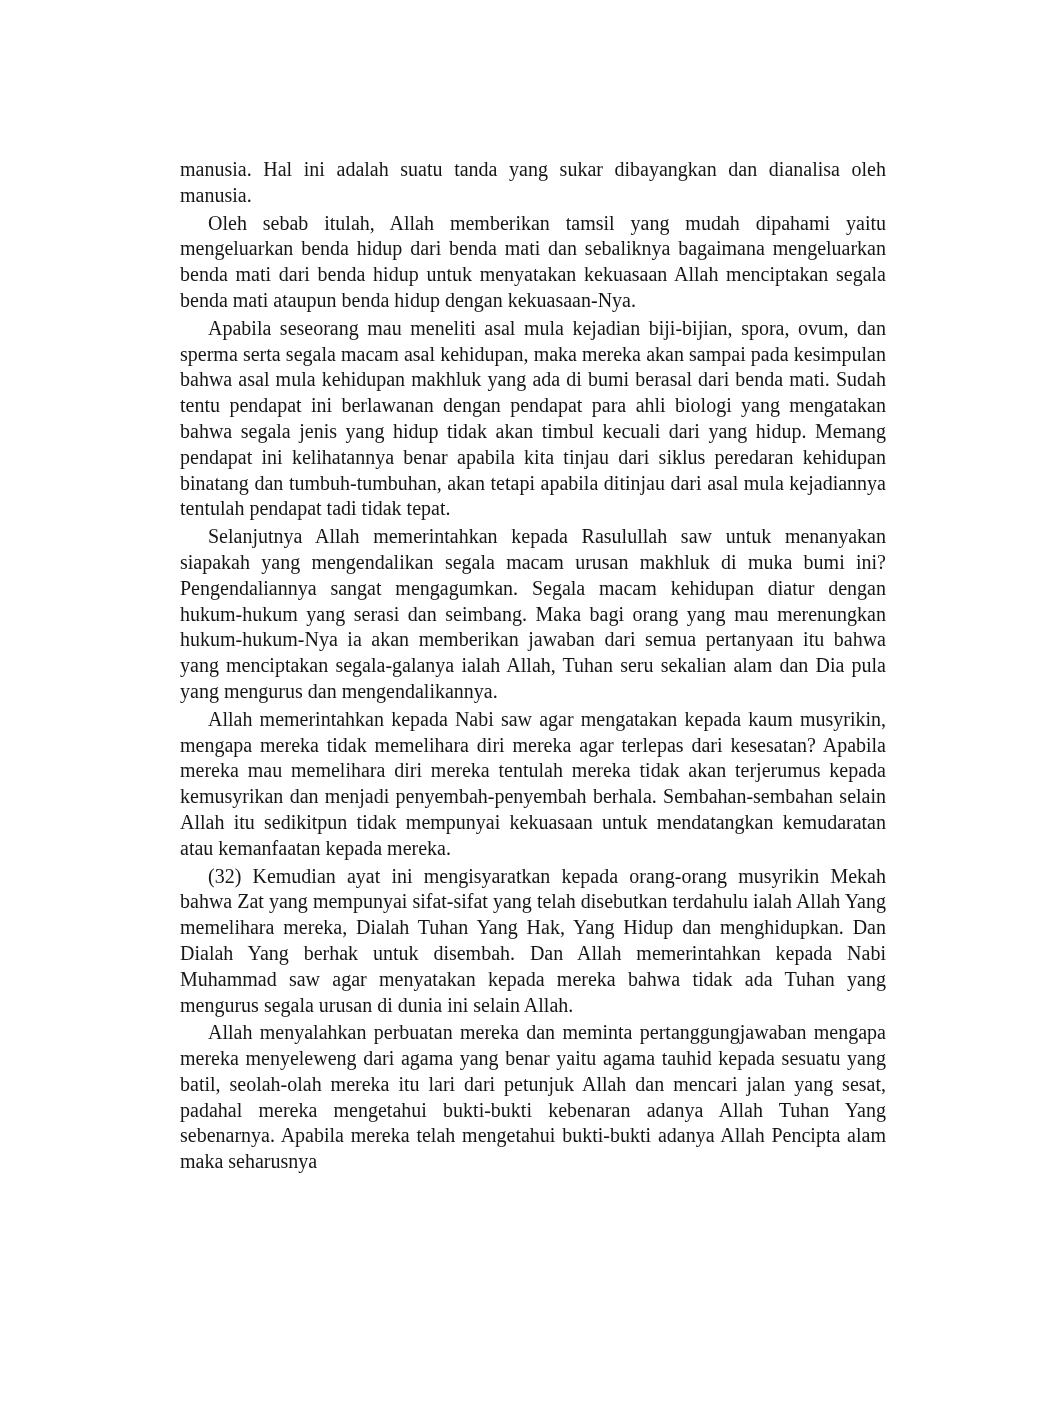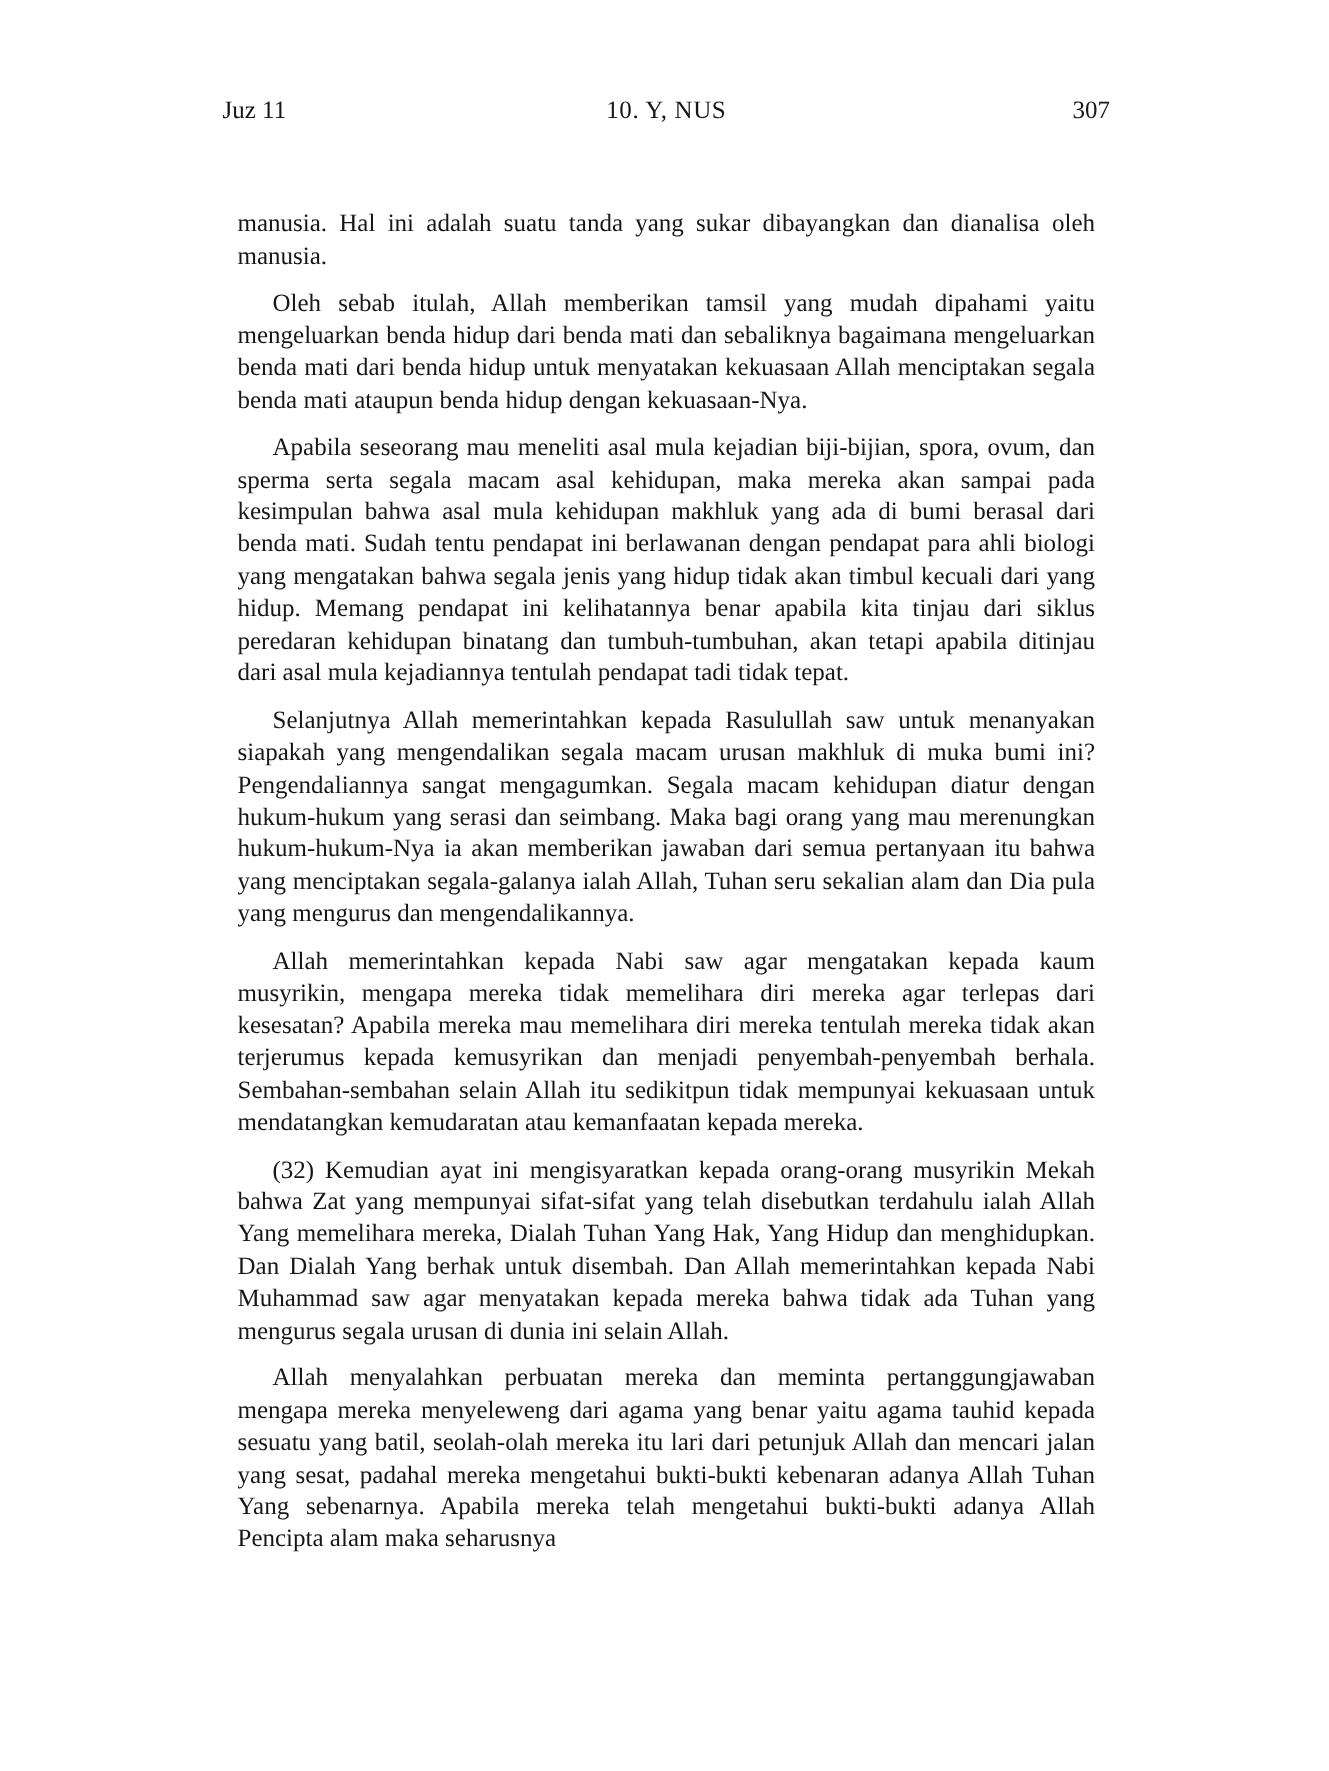"Juz 11" div.header { html: <div> <span>Juz 11</span> <span>10. Y, NUS</span> <span>307</span> </div> -> none }
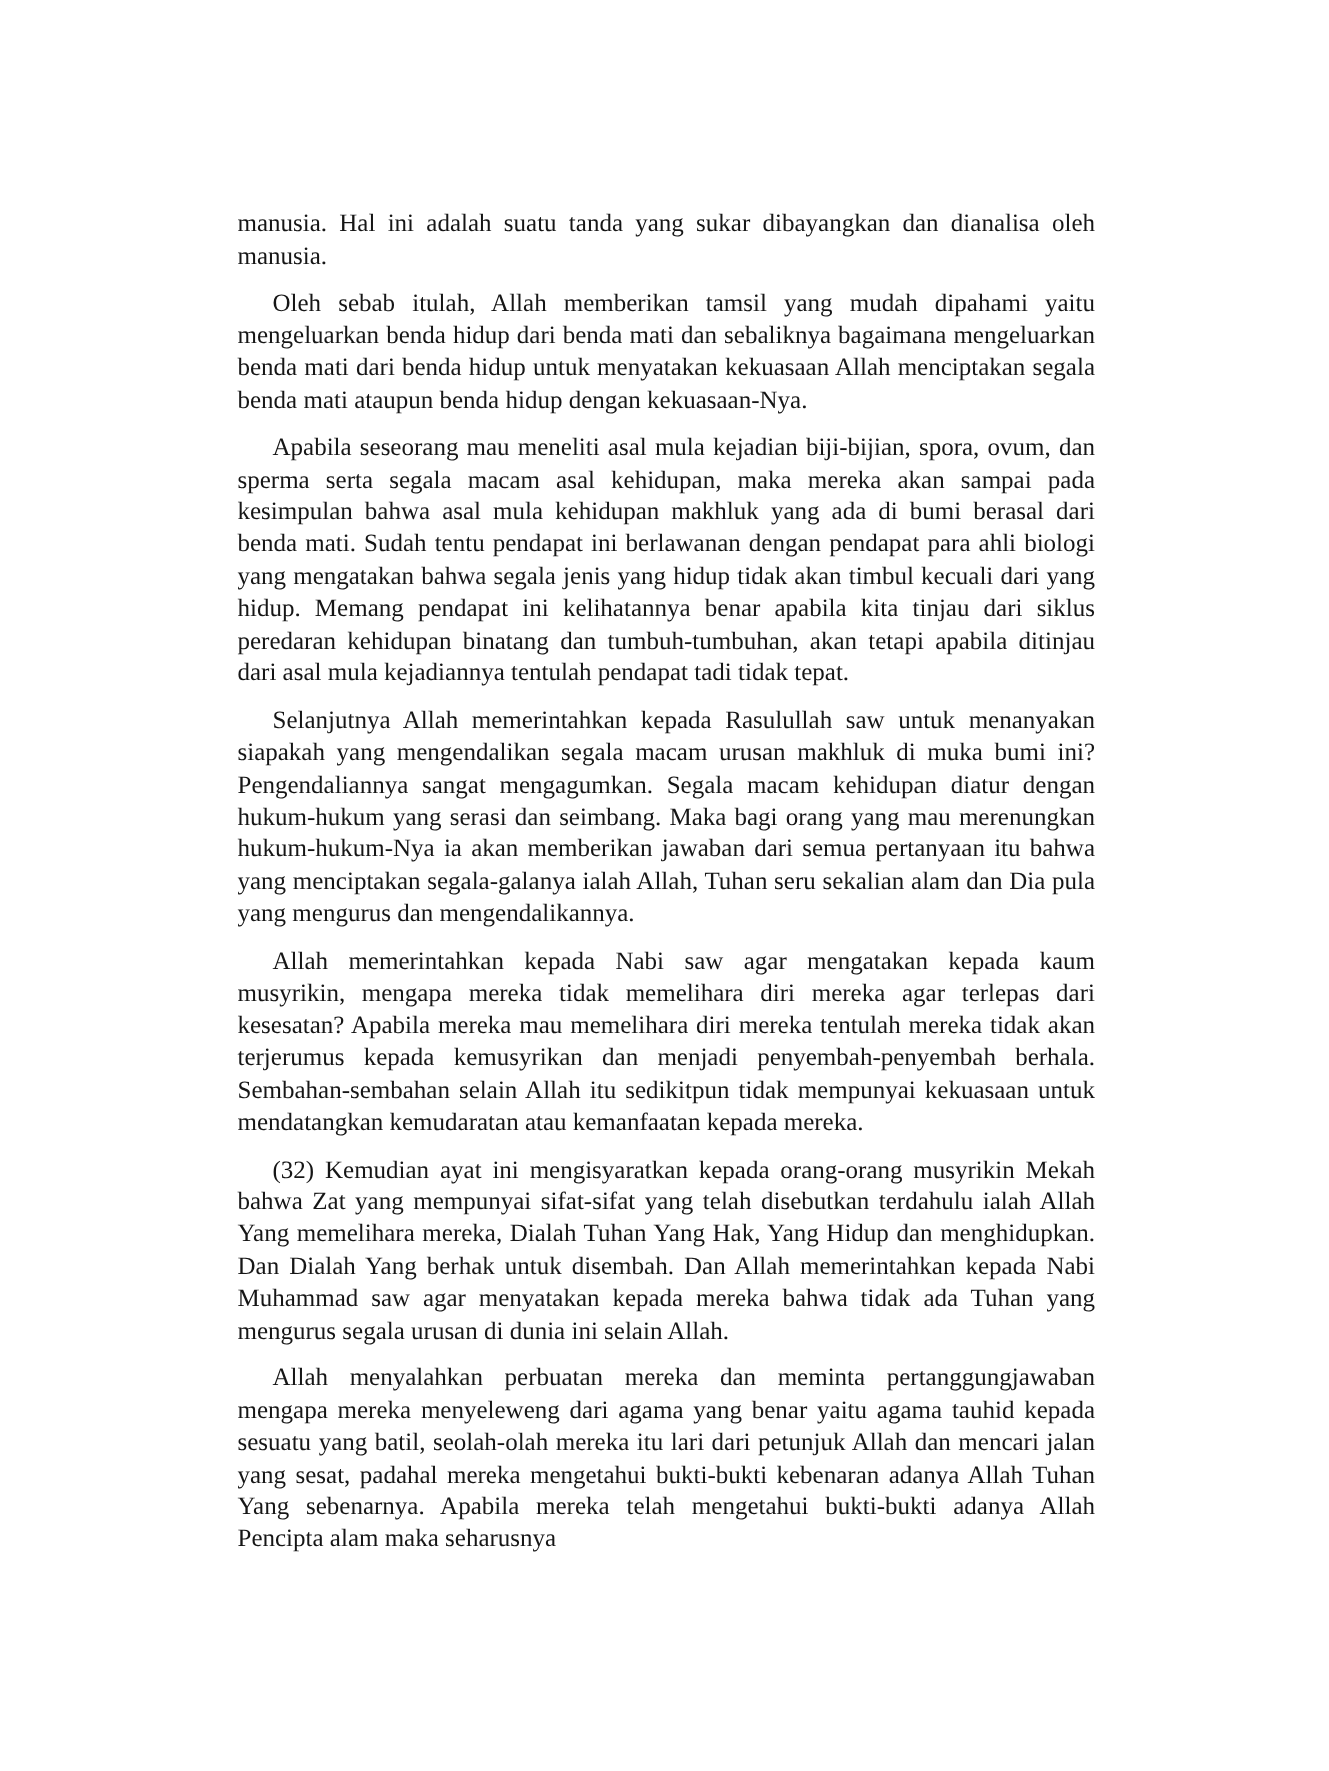"manusia. Hal ini adalah suatu" .body-text p { margin: 12px -> 2px }
